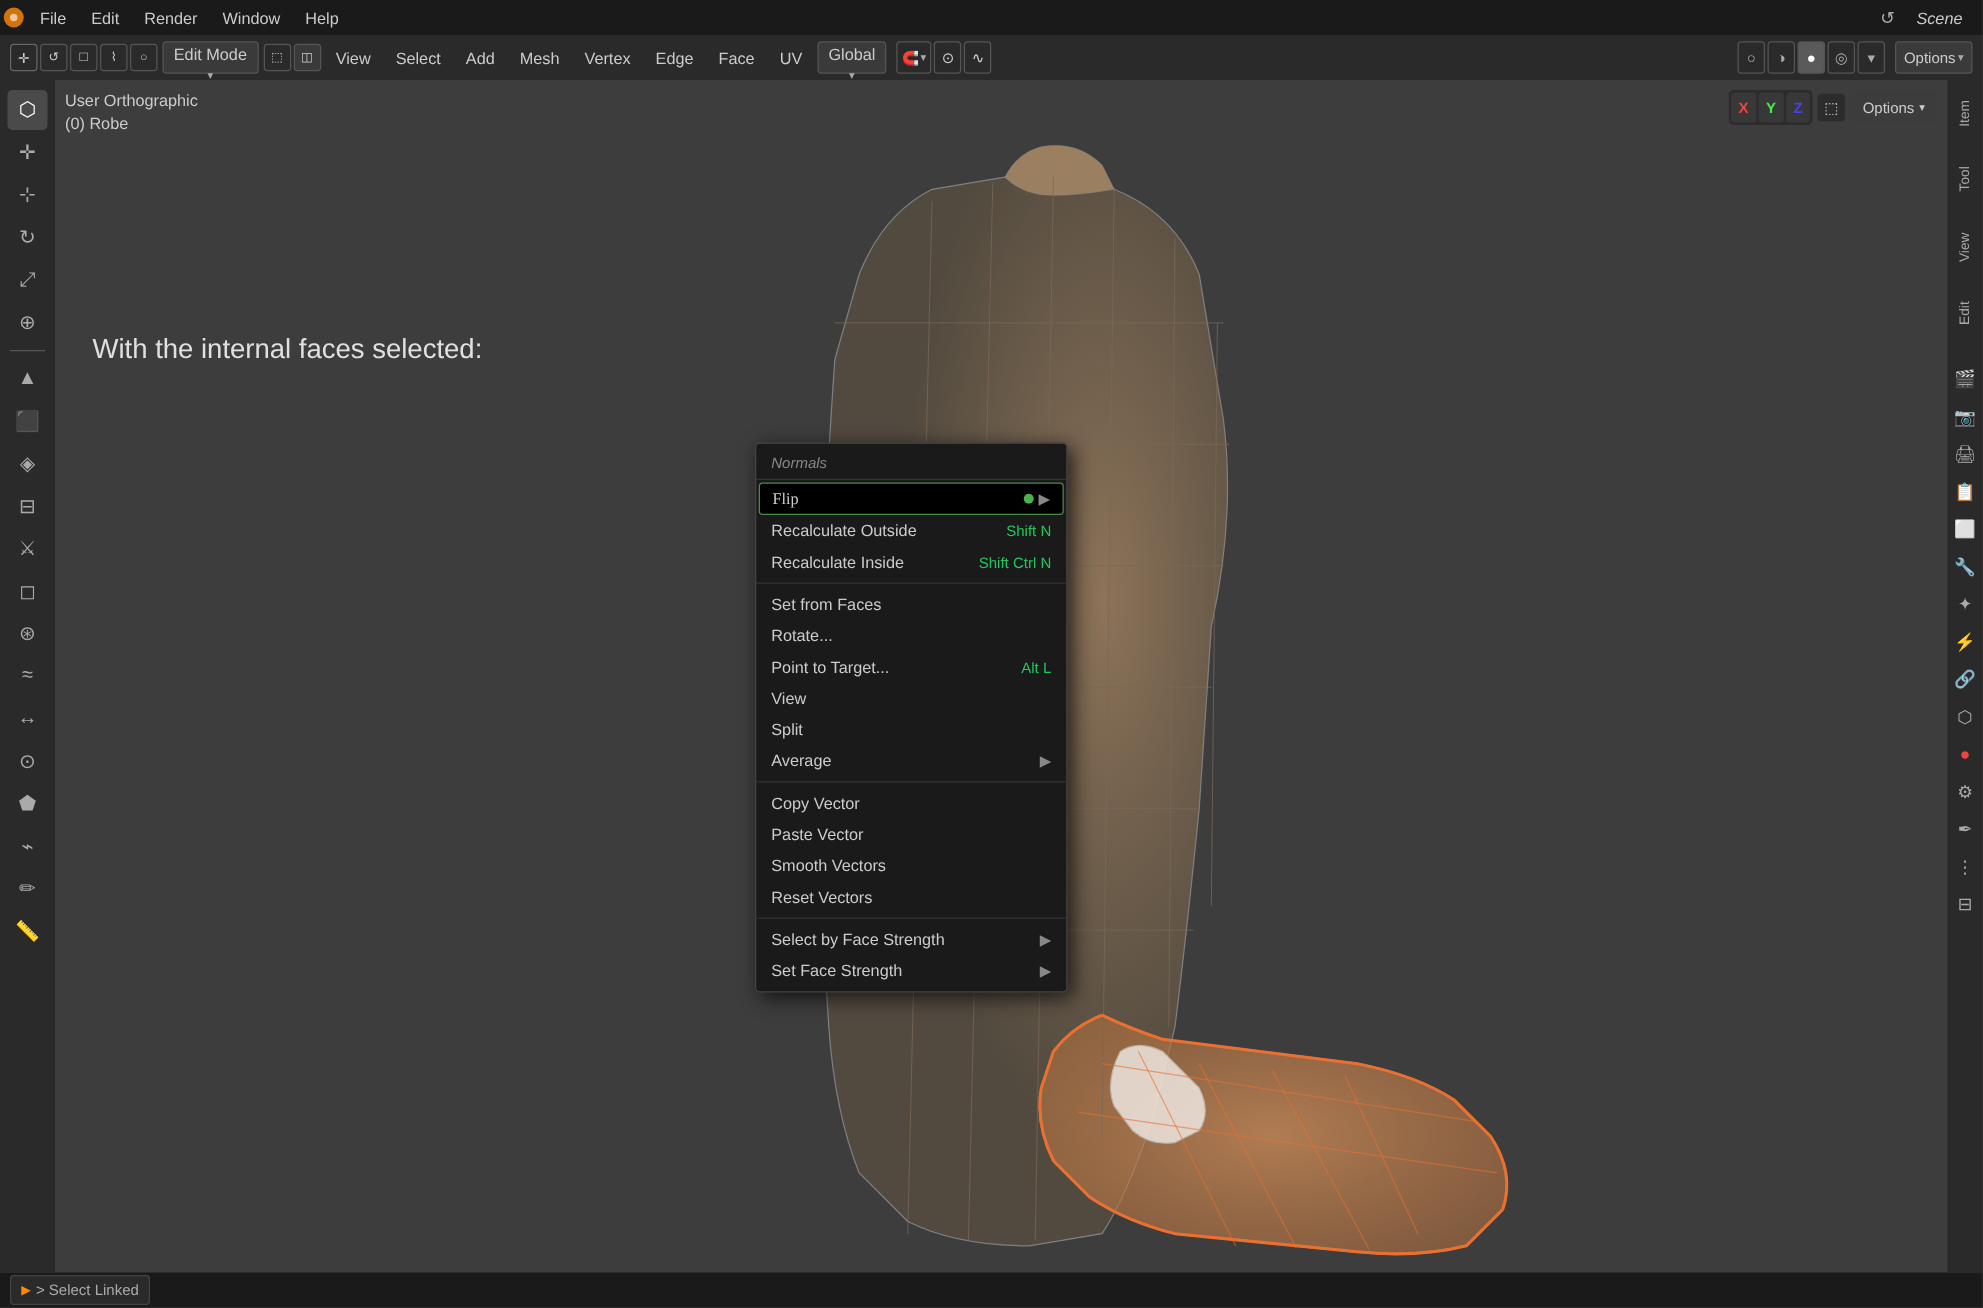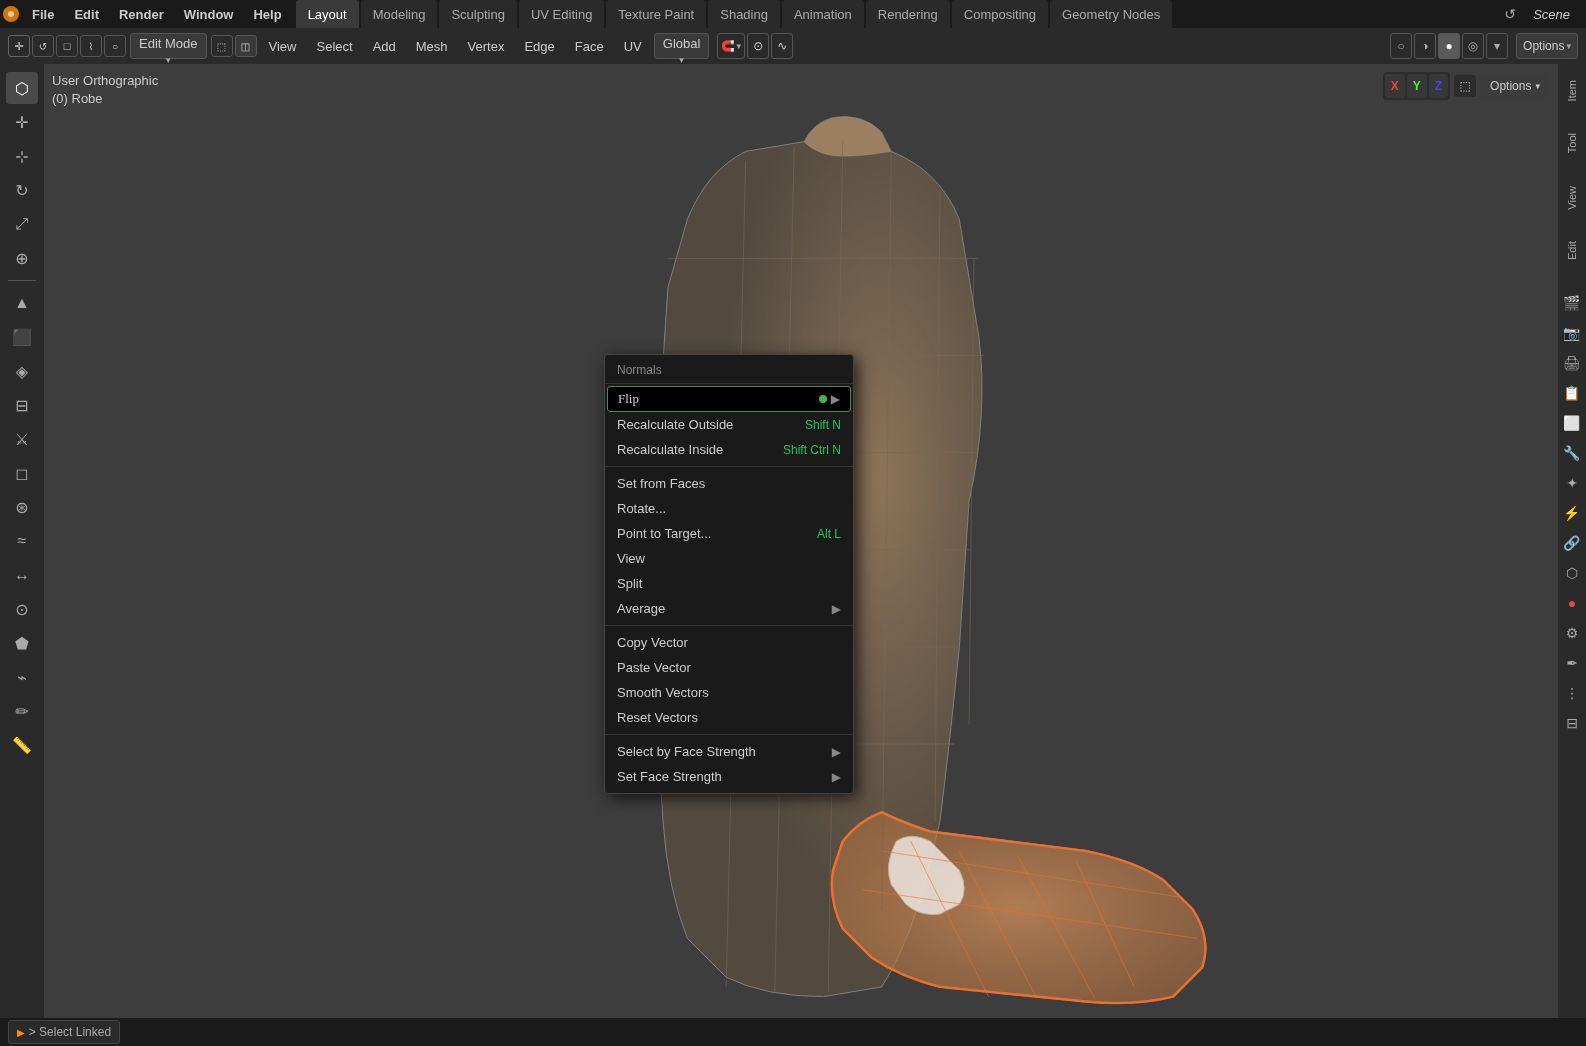"File" .top-menu-item { font-weight: bold -> none }
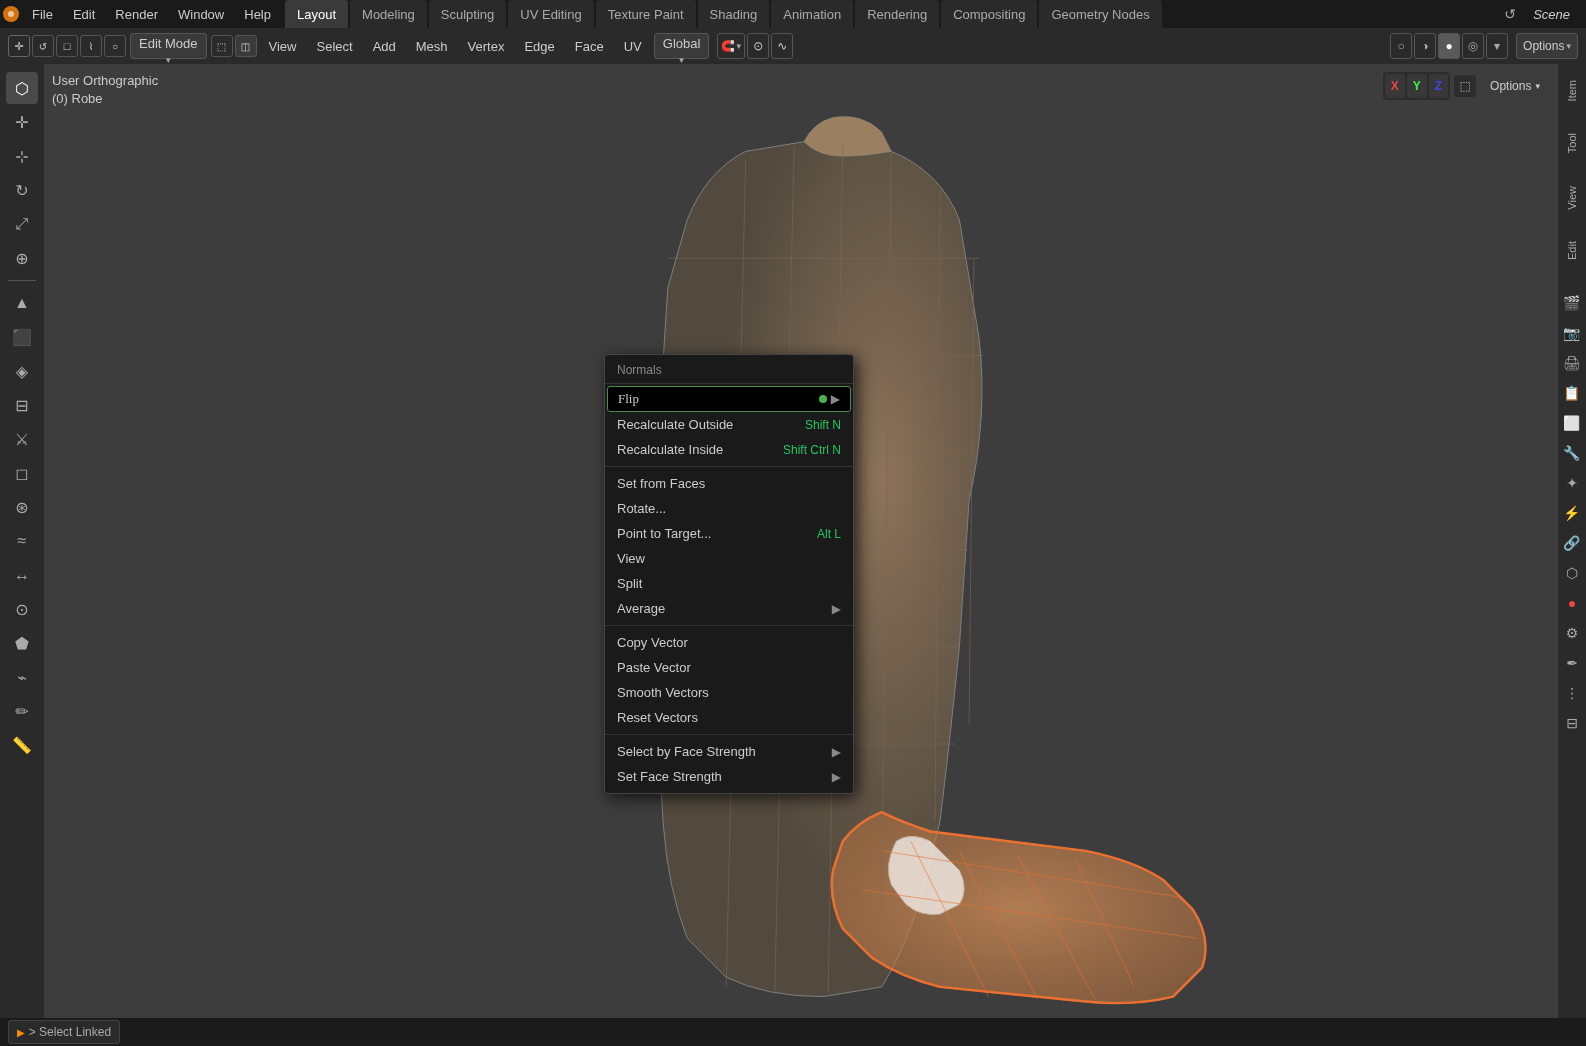"Layout" div.workspace-tabs { html: <div> <div>Layout</div> <div>Modeling</div> <div>Sculpting</div> <div>UV Editing</div> <div>Texture Paint</div> <div>Shading</div> <div>Animation</div> <div>Rendering</div> <div>Compositing</div> <div>Geometry Nodes</div> </div> -> none }
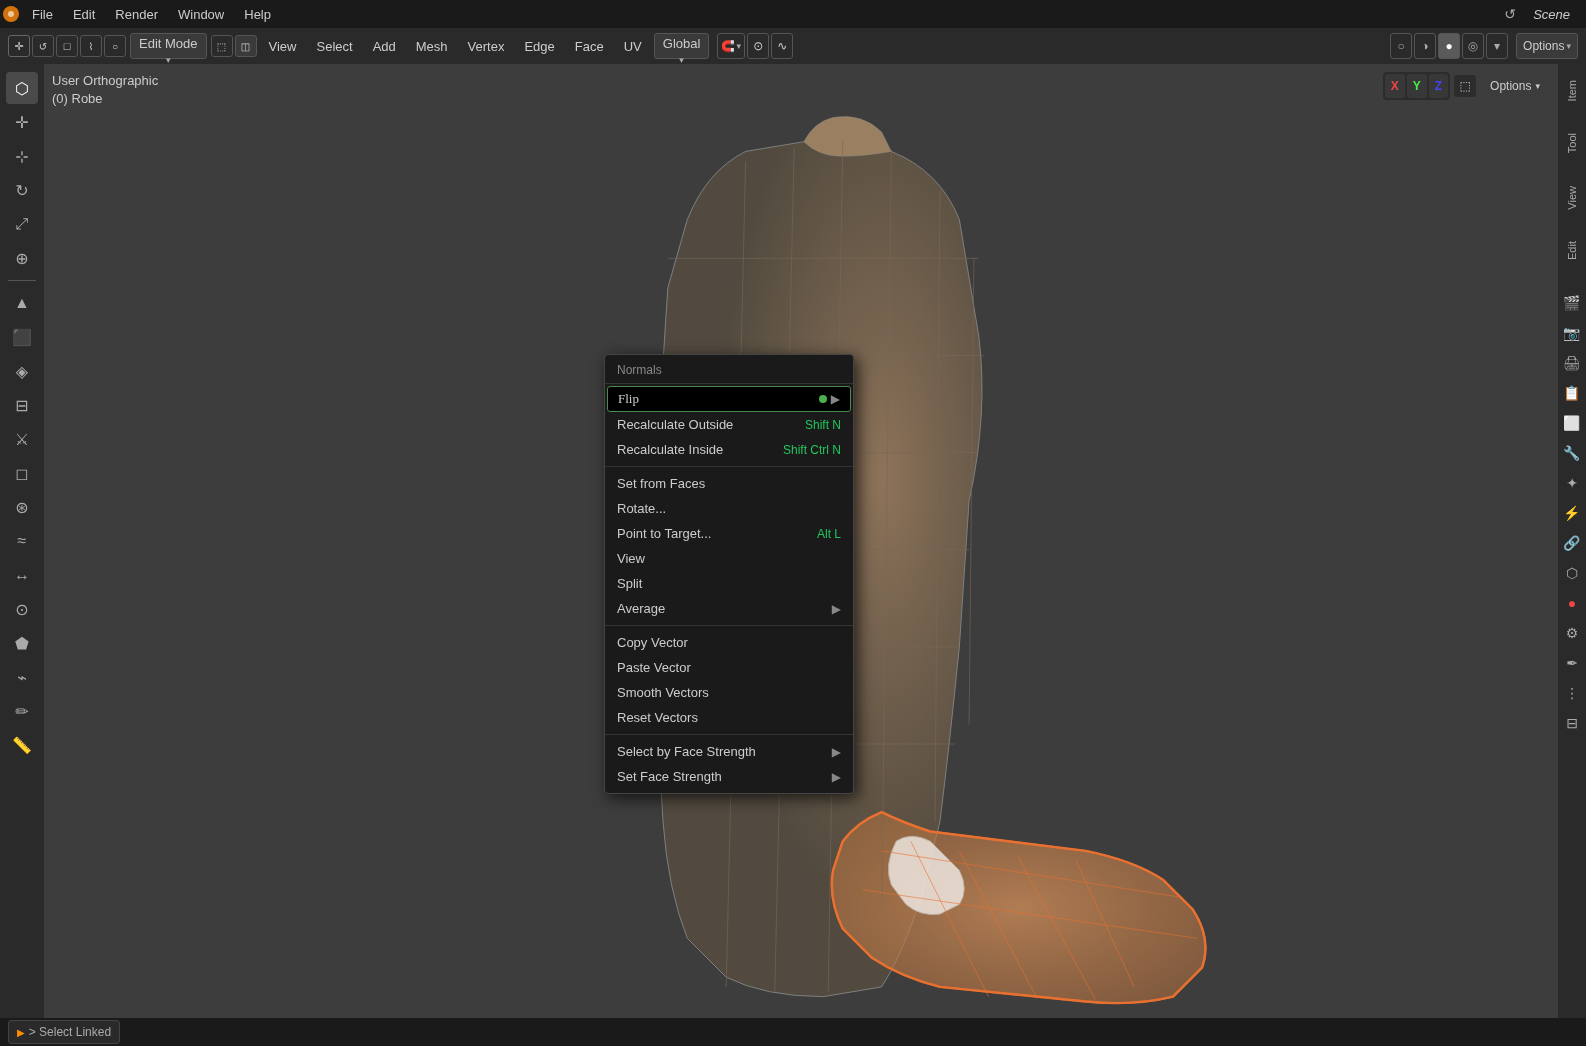"With the internal faces selected:" div { html: none -> <div>With the internal faces selected:</div> }
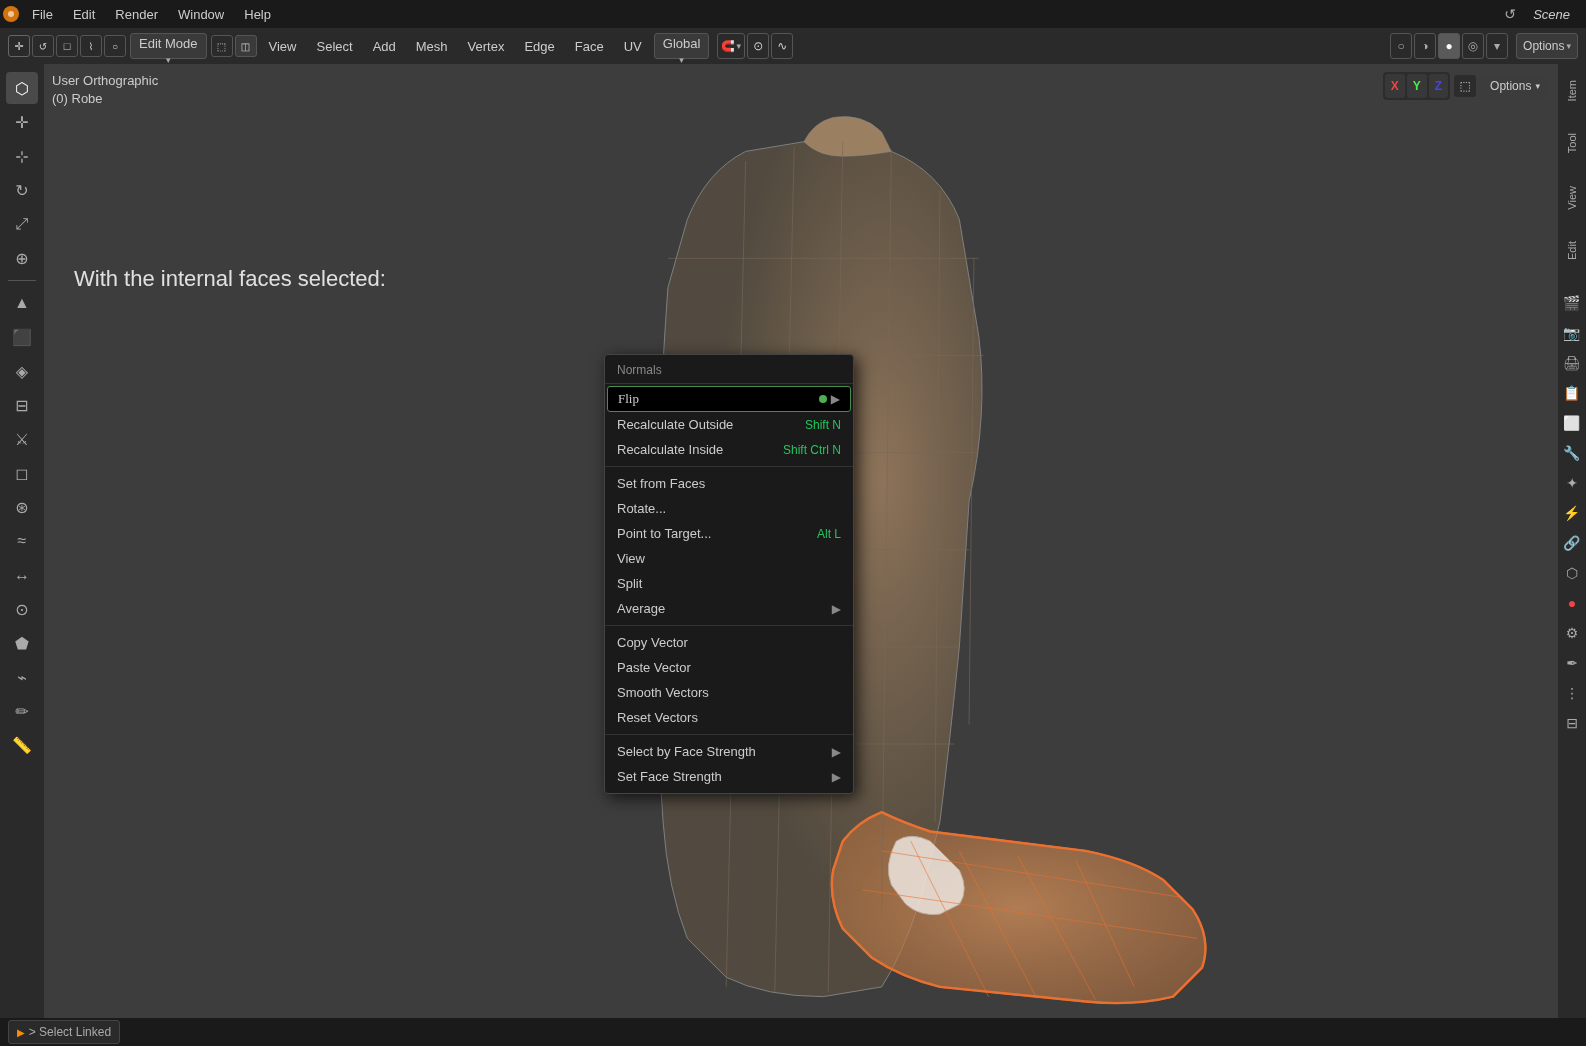"Normals" .menu-header { font-style: none -> italic }
